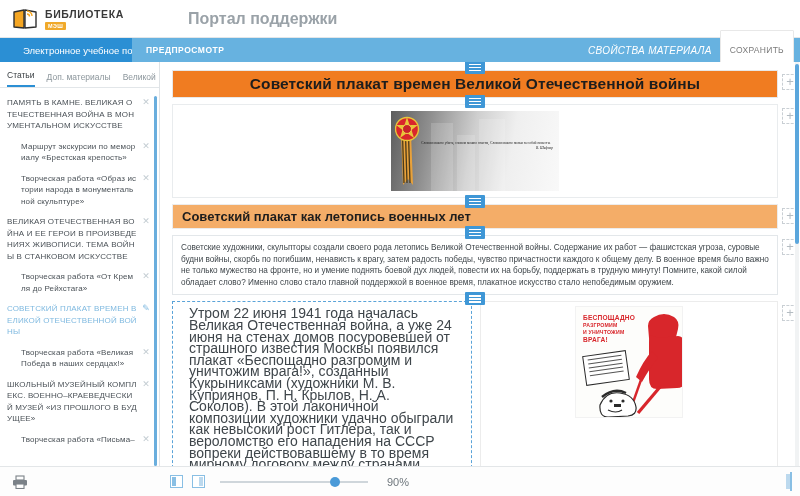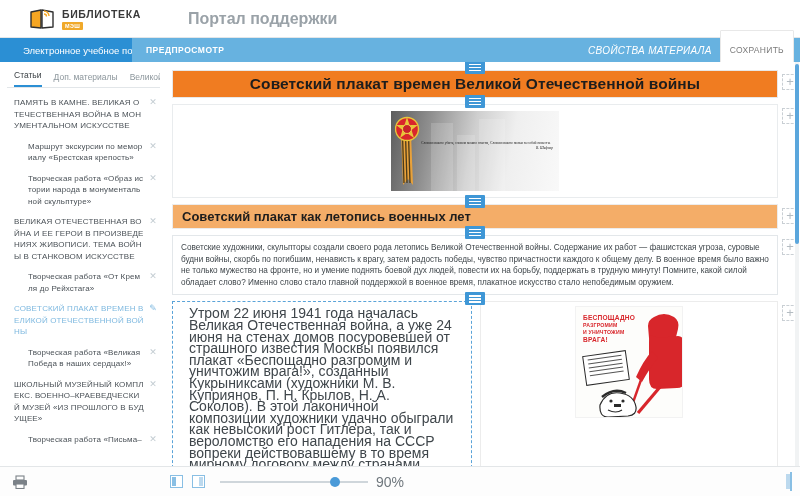"БИБЛИОТЕКА" .brand { padding-left: 29px -> 12px }
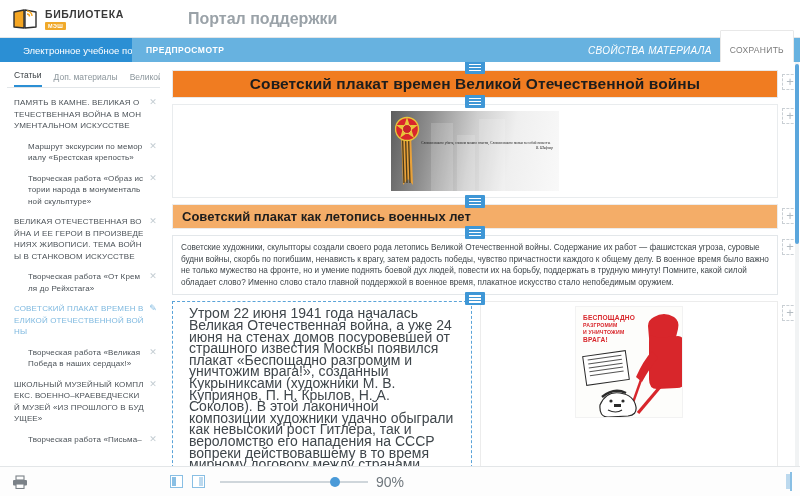"Статьи" .sidebar { left: 7px -> 0 }
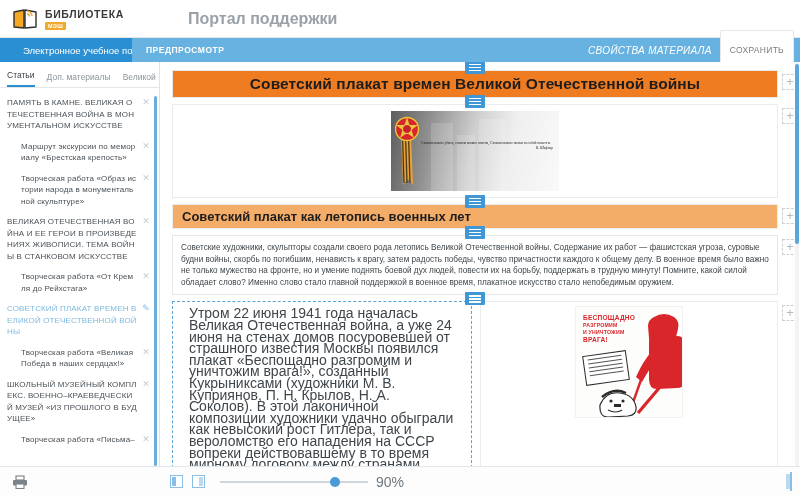"90%" .zoom-val { font-size: 14px -> 11px; margin-left: none -> 11px }
